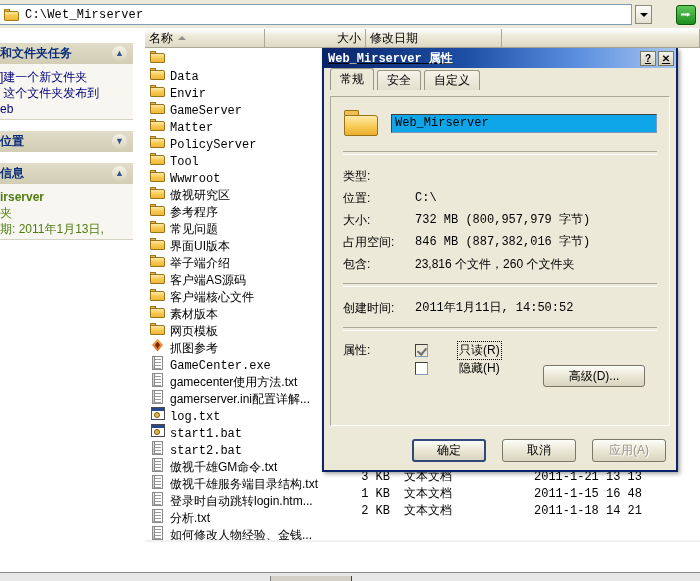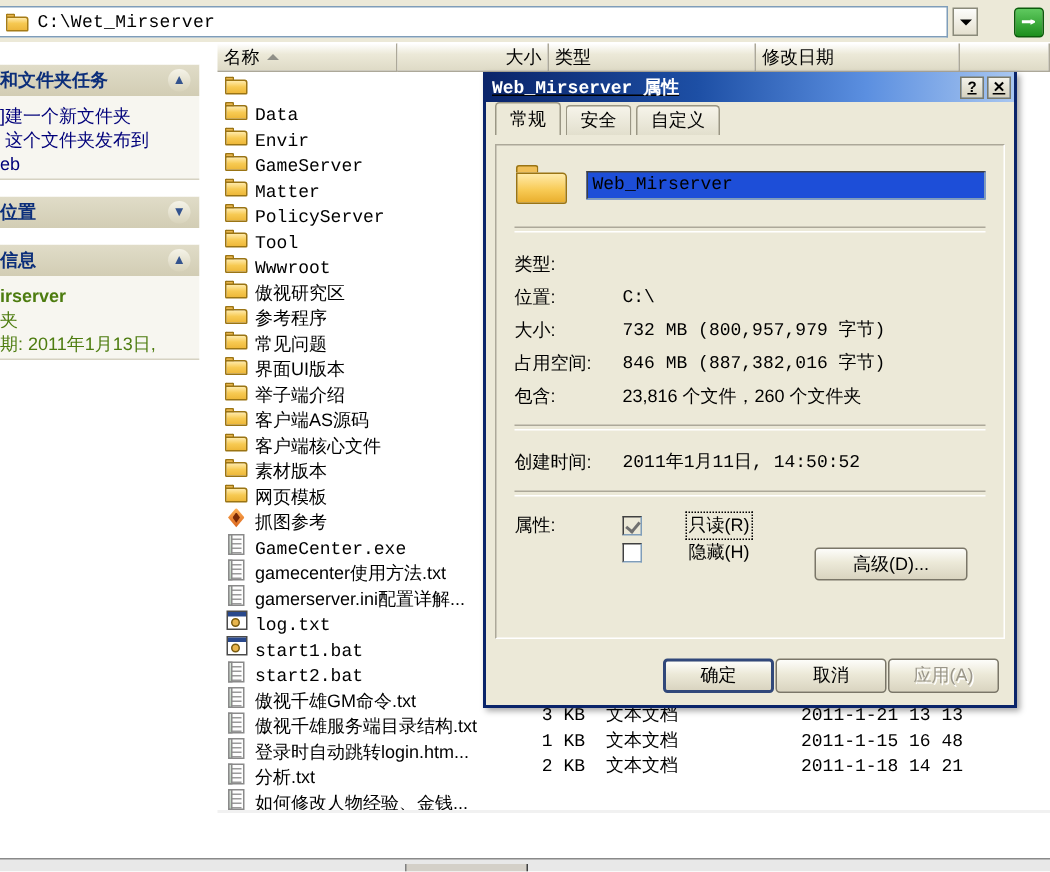"类型" div.colhdr { html: <div> <span>类型</span> </div> -> none }
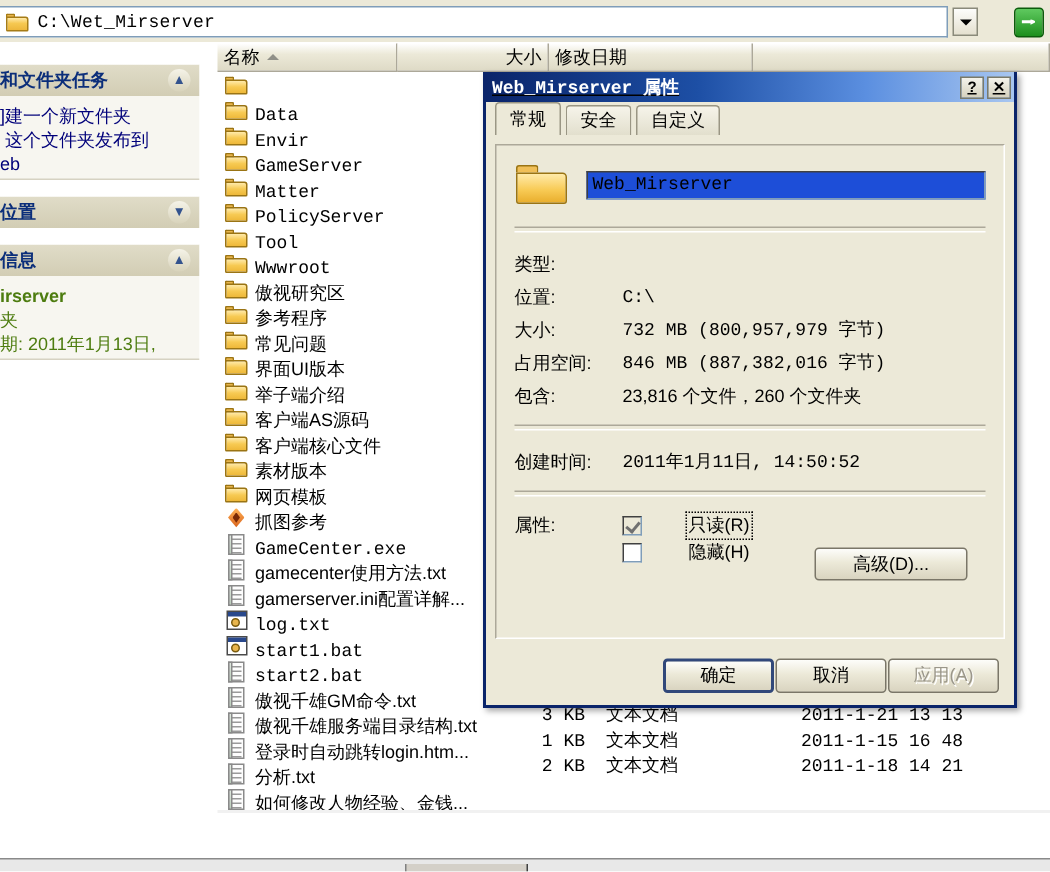"Web_Mirserver" #name-input { background: #1d4ed8 -> #0ea5e9 }
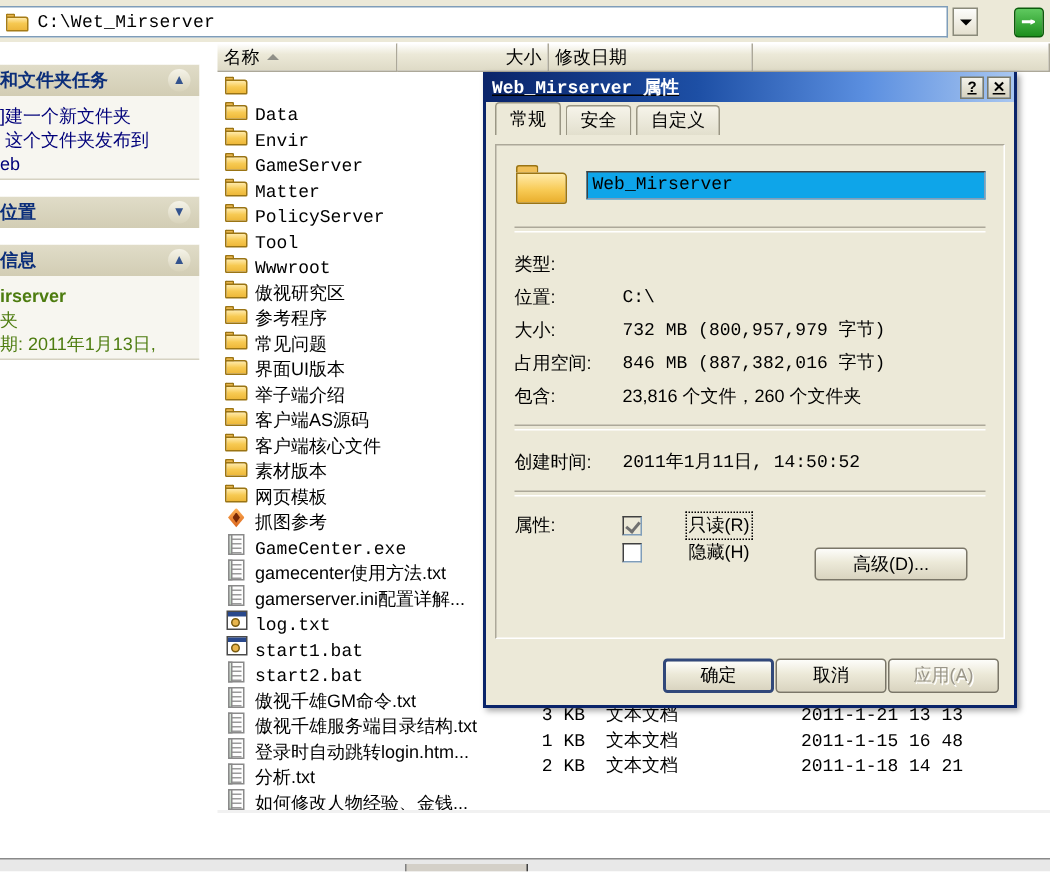"确定" #dlg-buttons { gap: 1px -> 16px }
